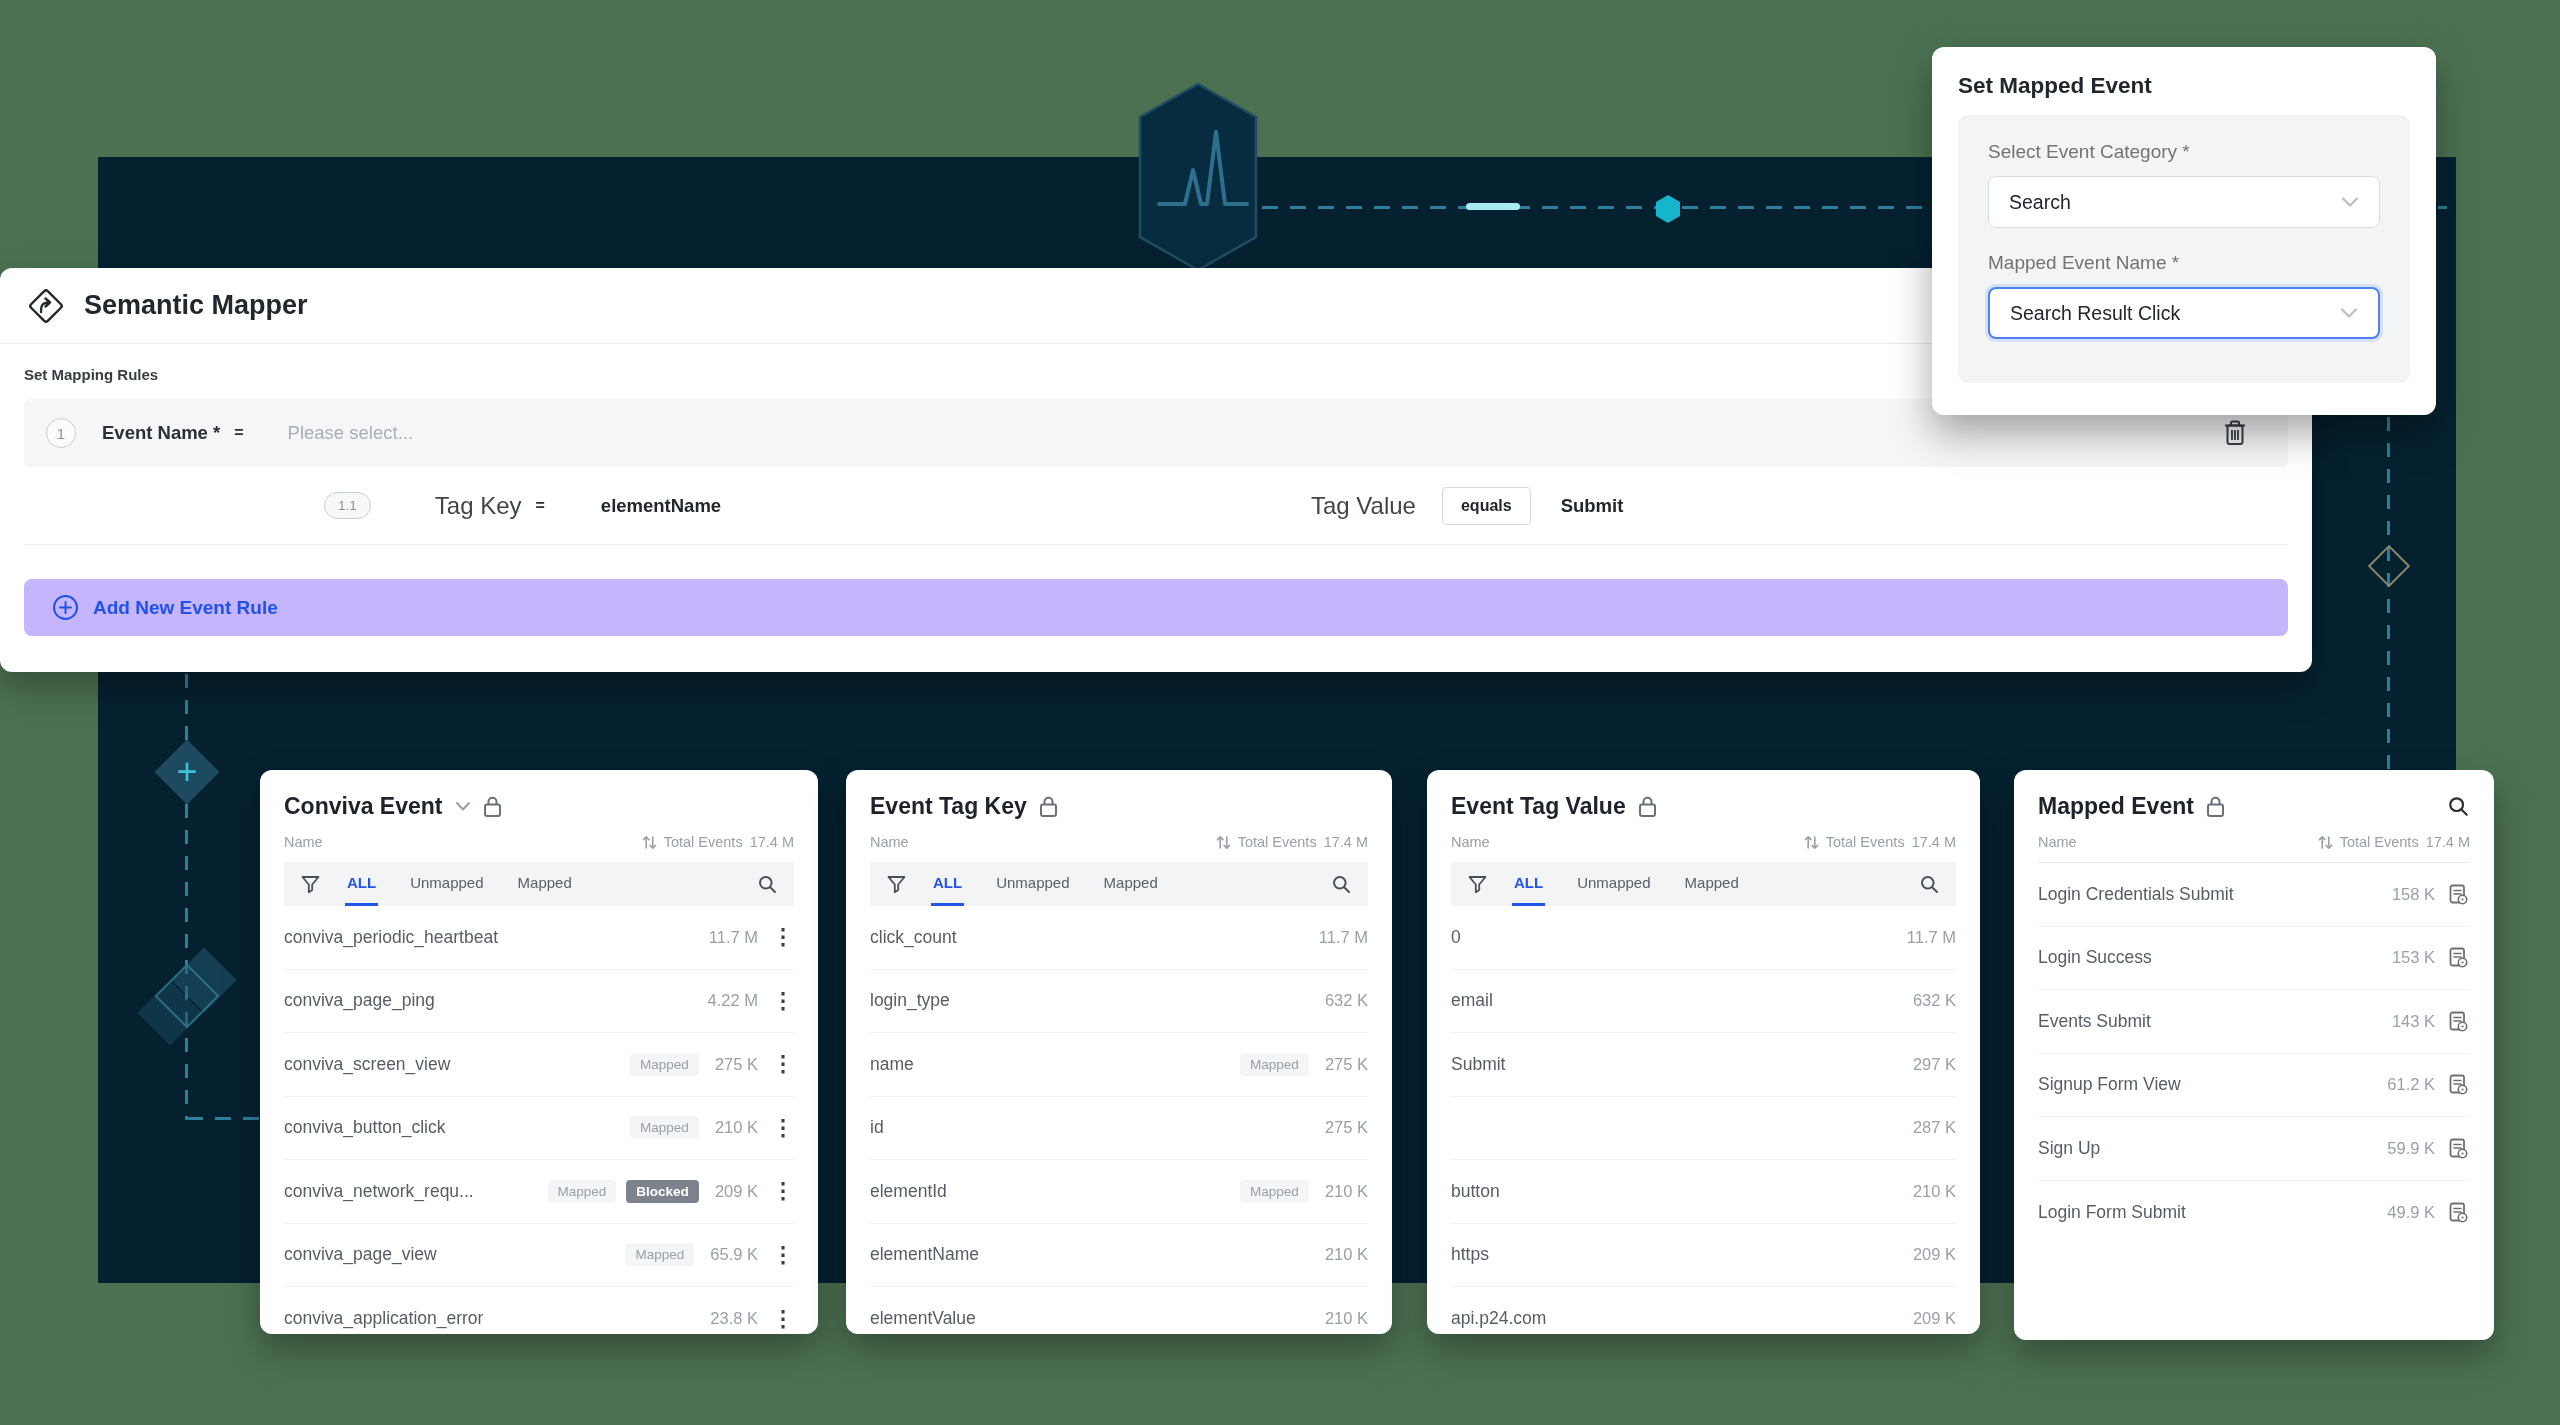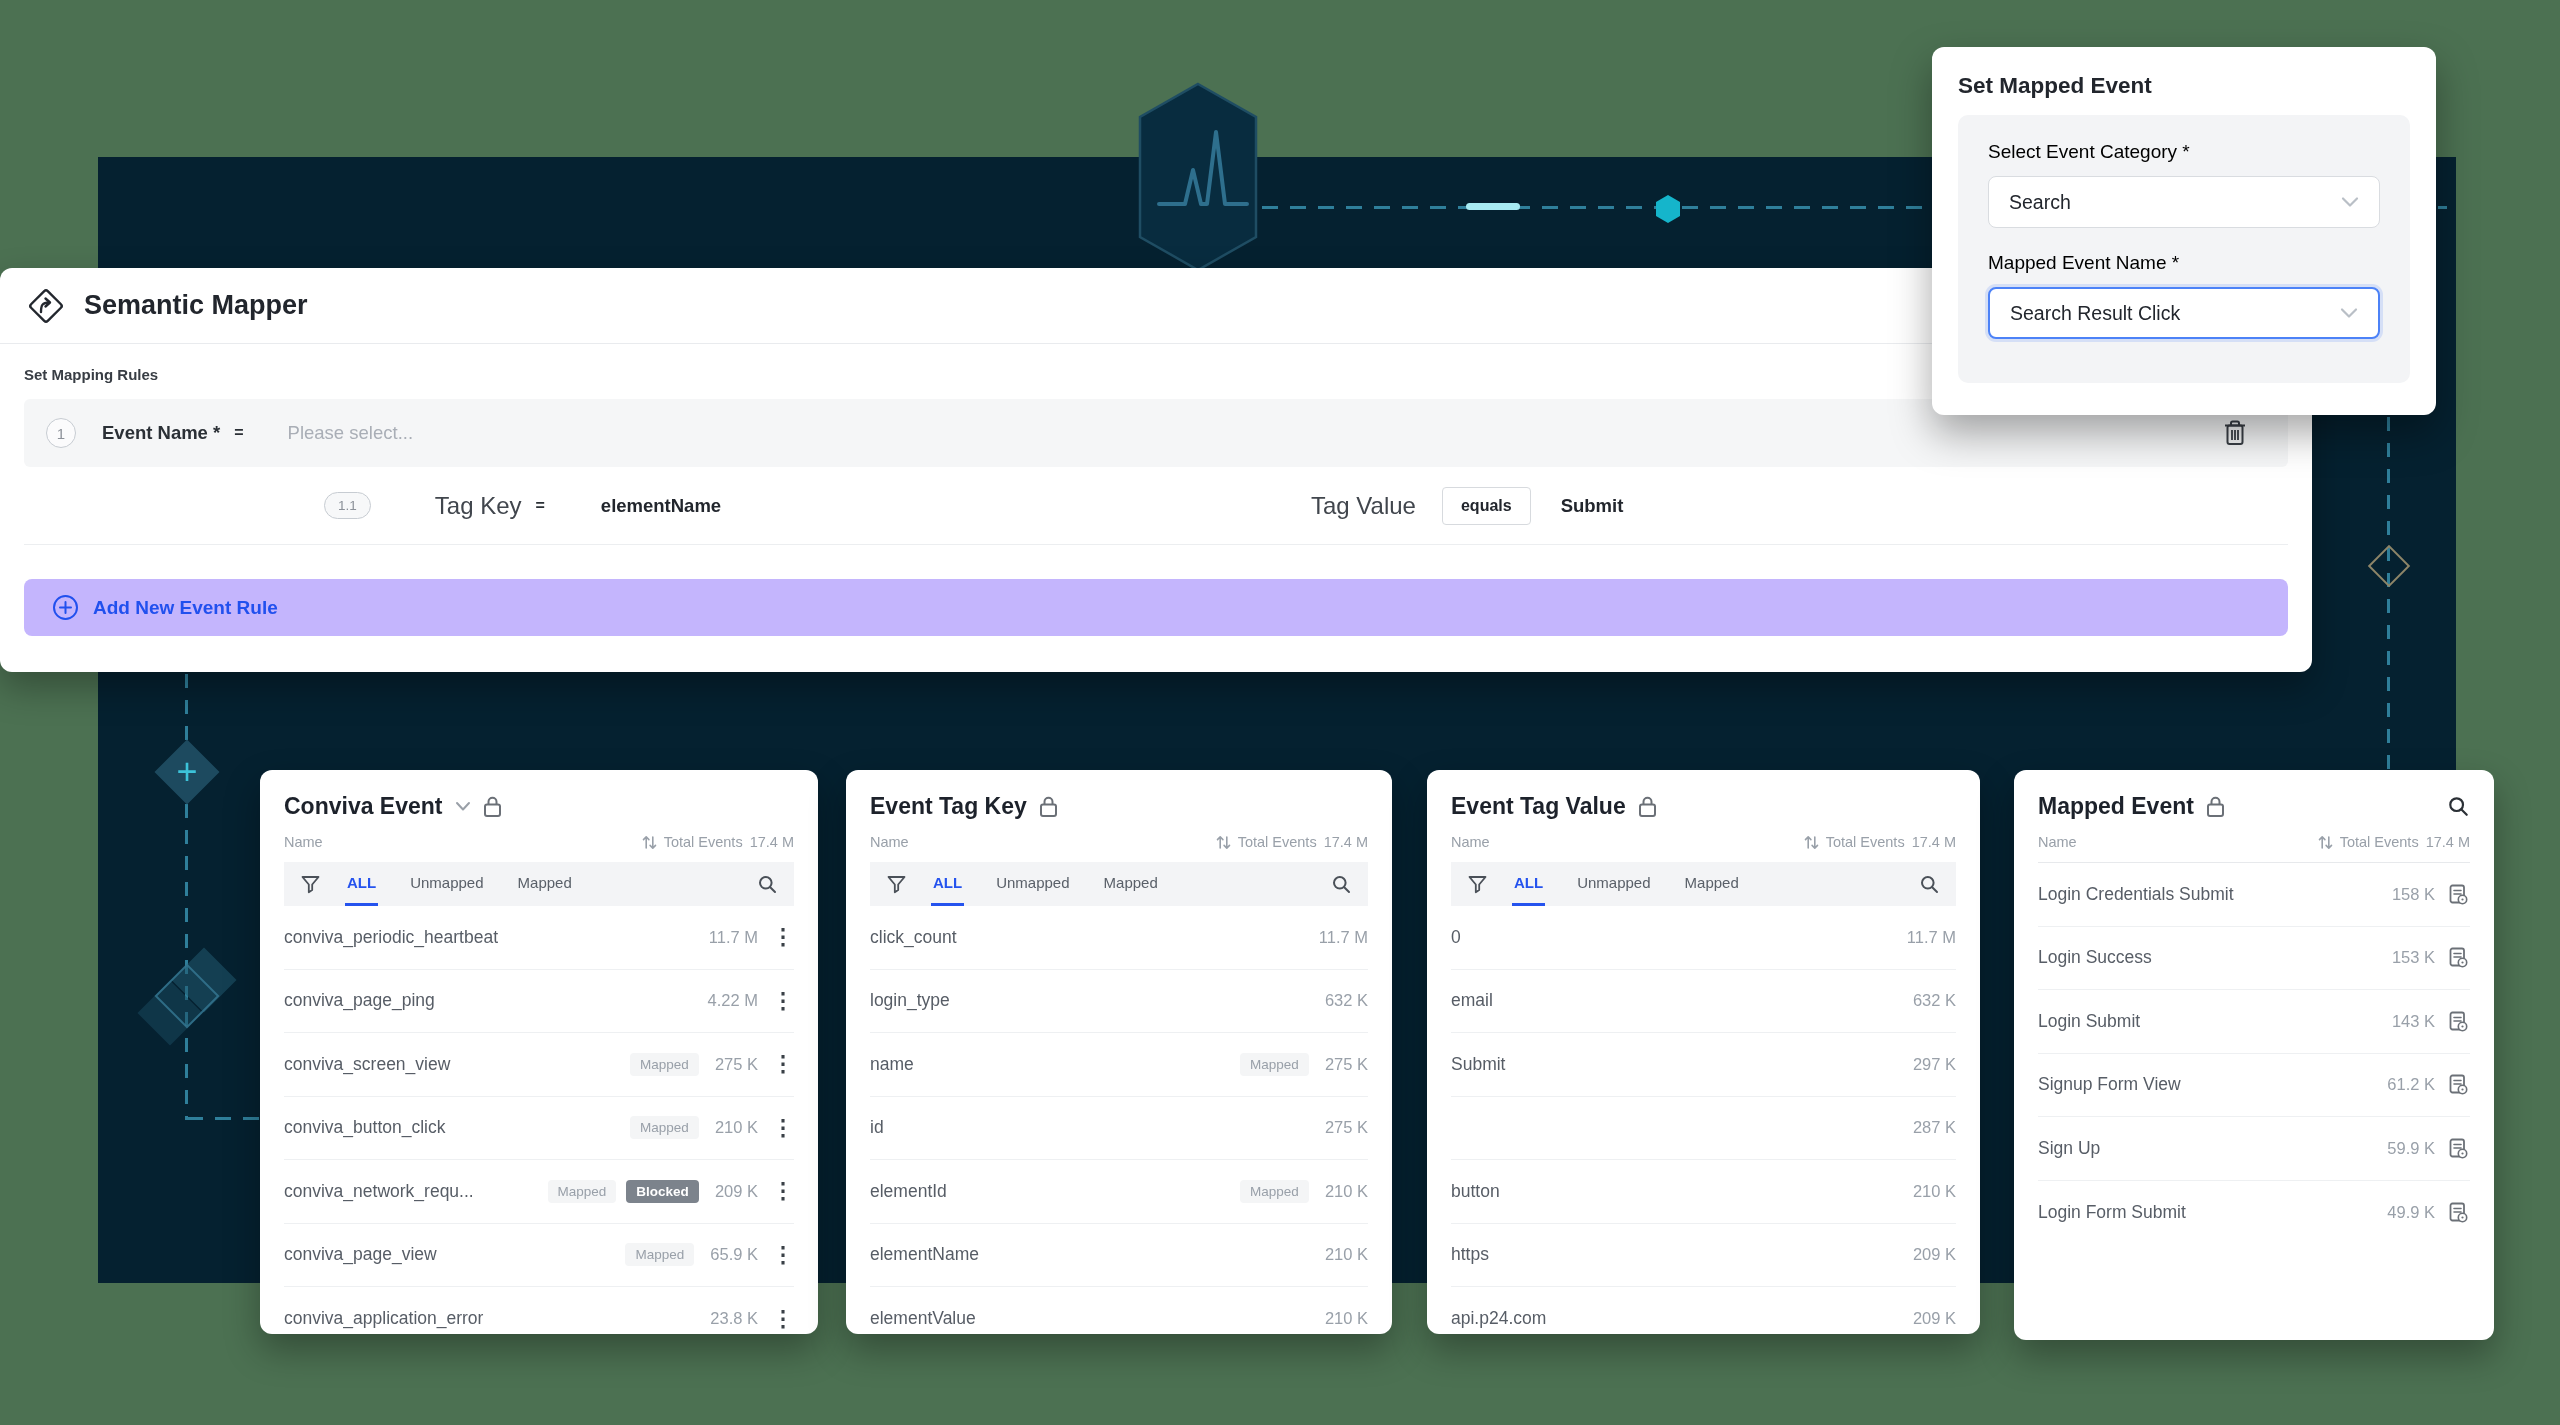"Select Event Category *" .popup-label { color: #000000 -> #737373 }
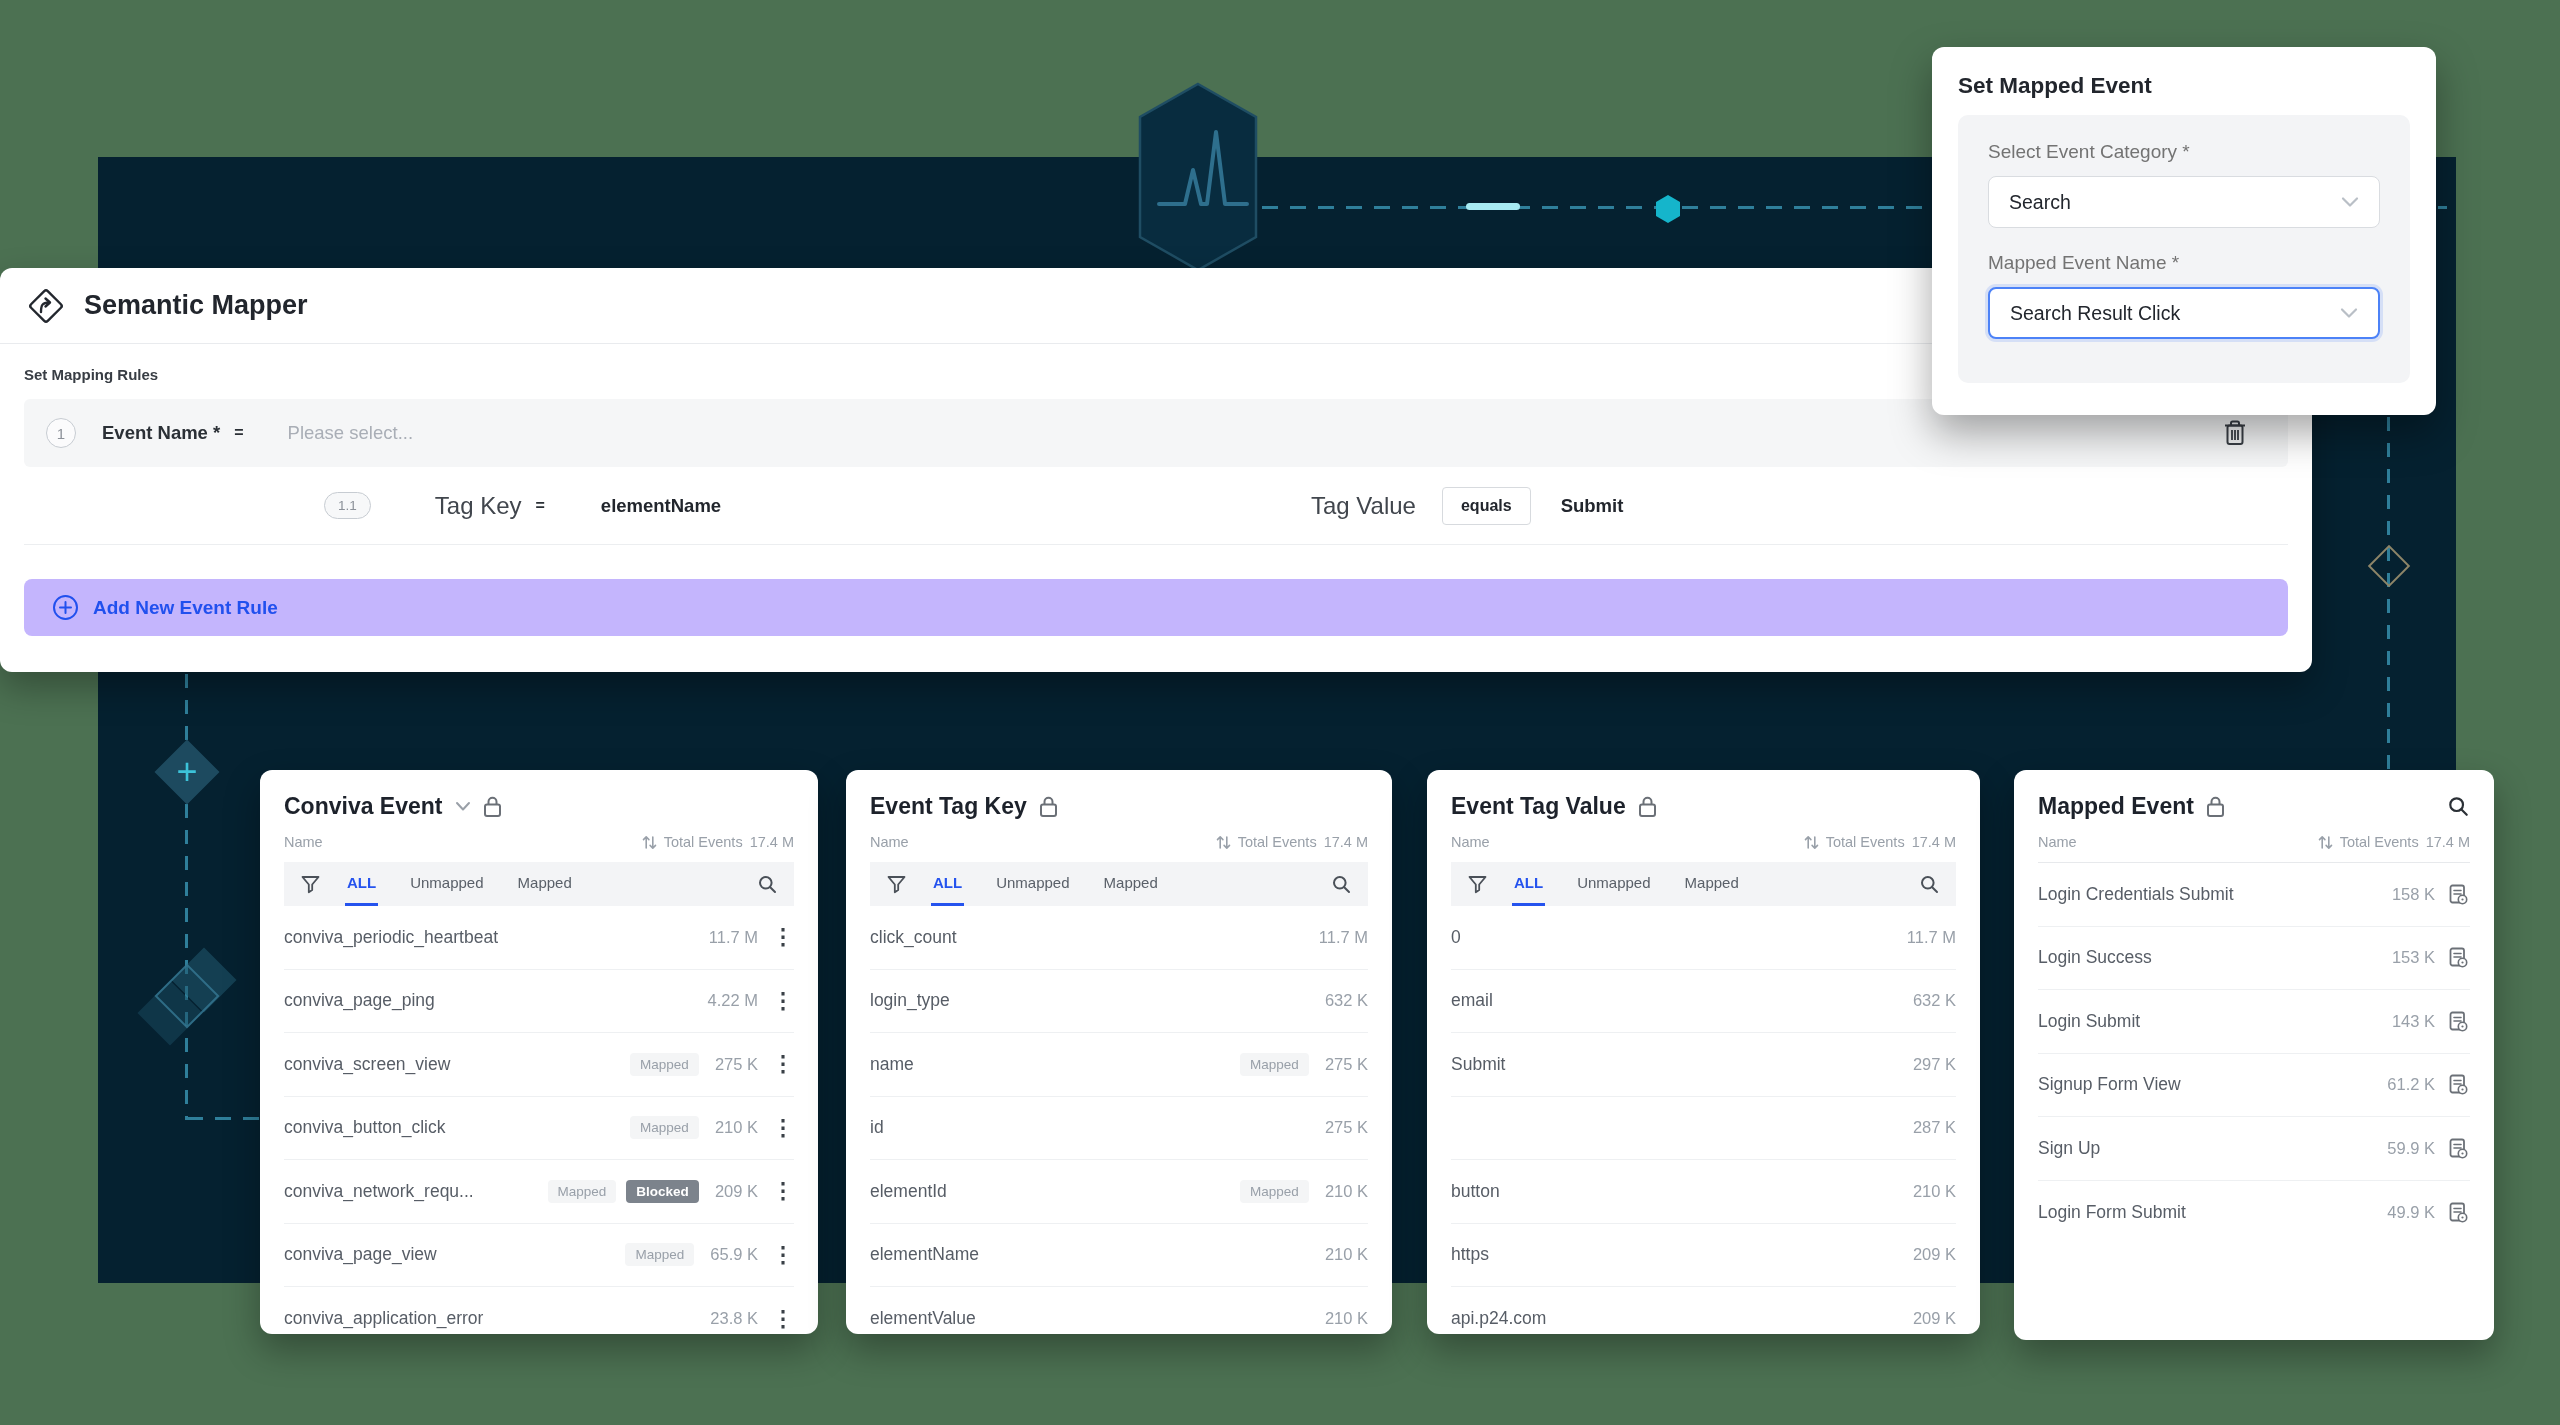"Login Submit" span.row-name { text: Login -> Events }
